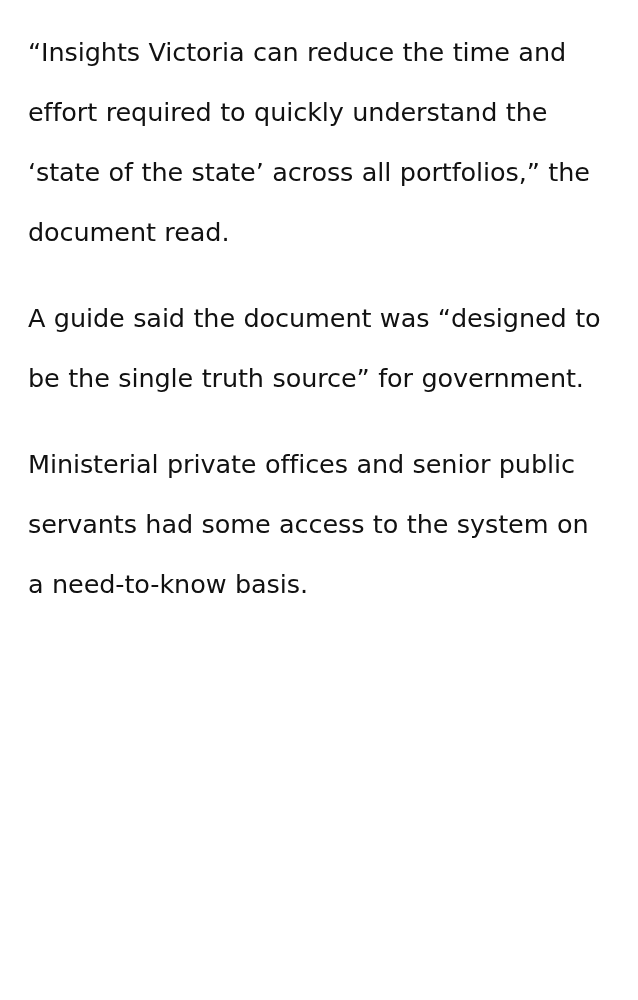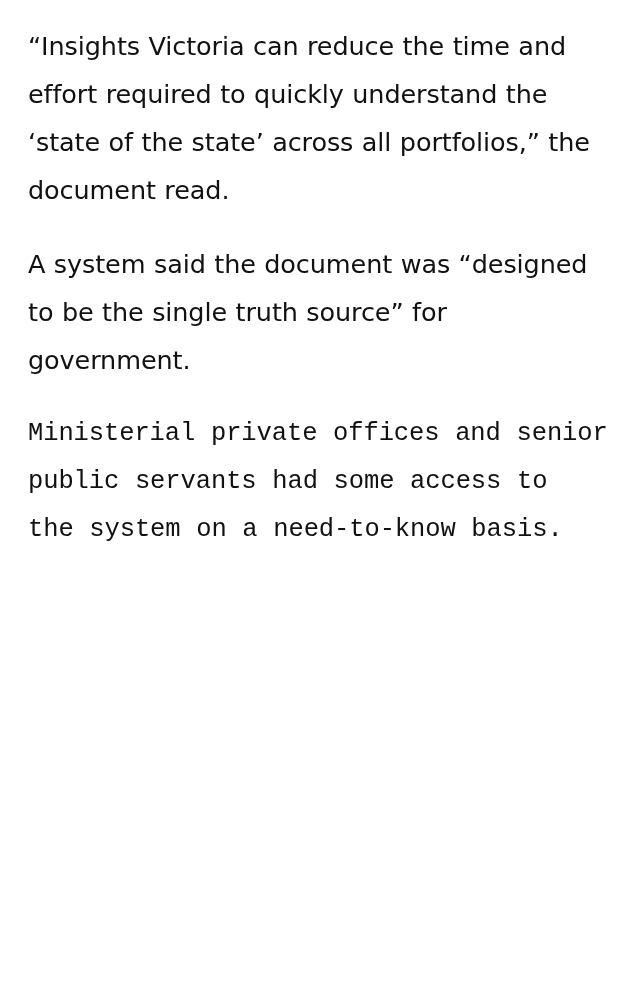"“Insights Victoria can reduce the" .para { line-height: 48px -> 60px }
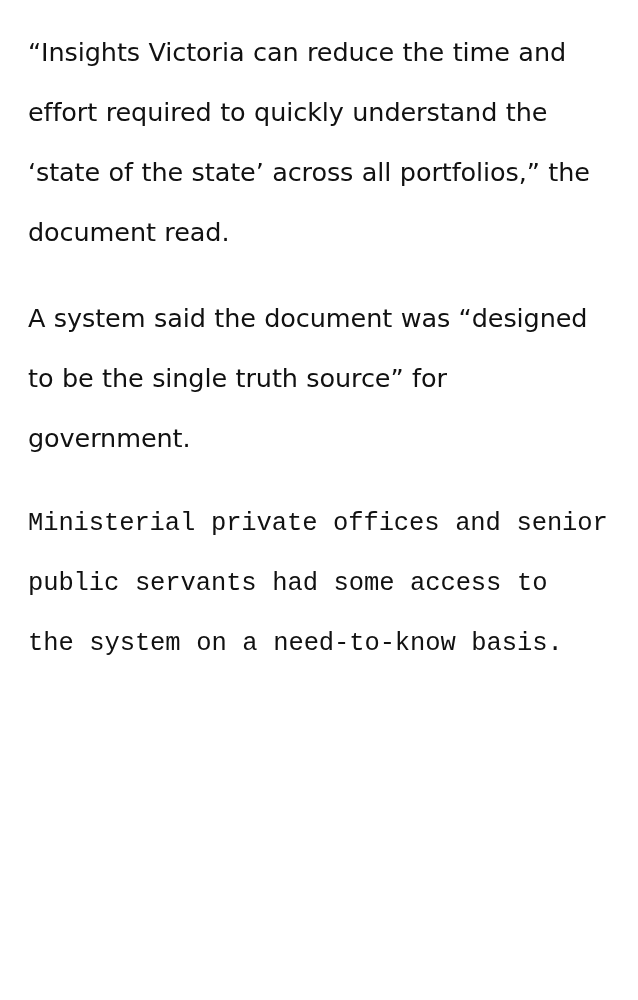"A system said the document" p.para { text: system -> guide }
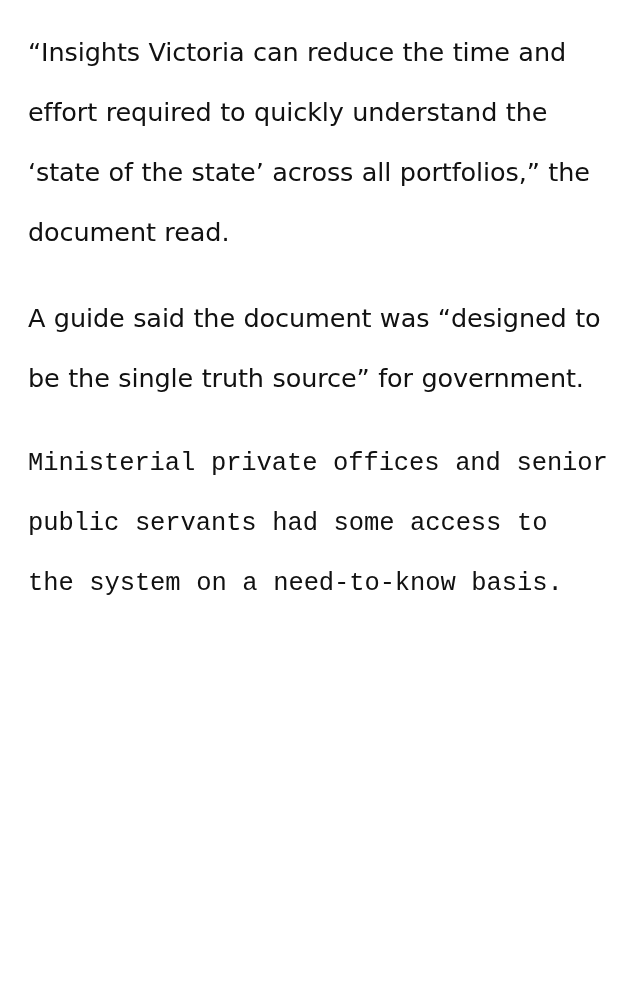"Ministerial private offices and senior" .para:last-child { font-family: Liberation Mono, monospace -> none }
